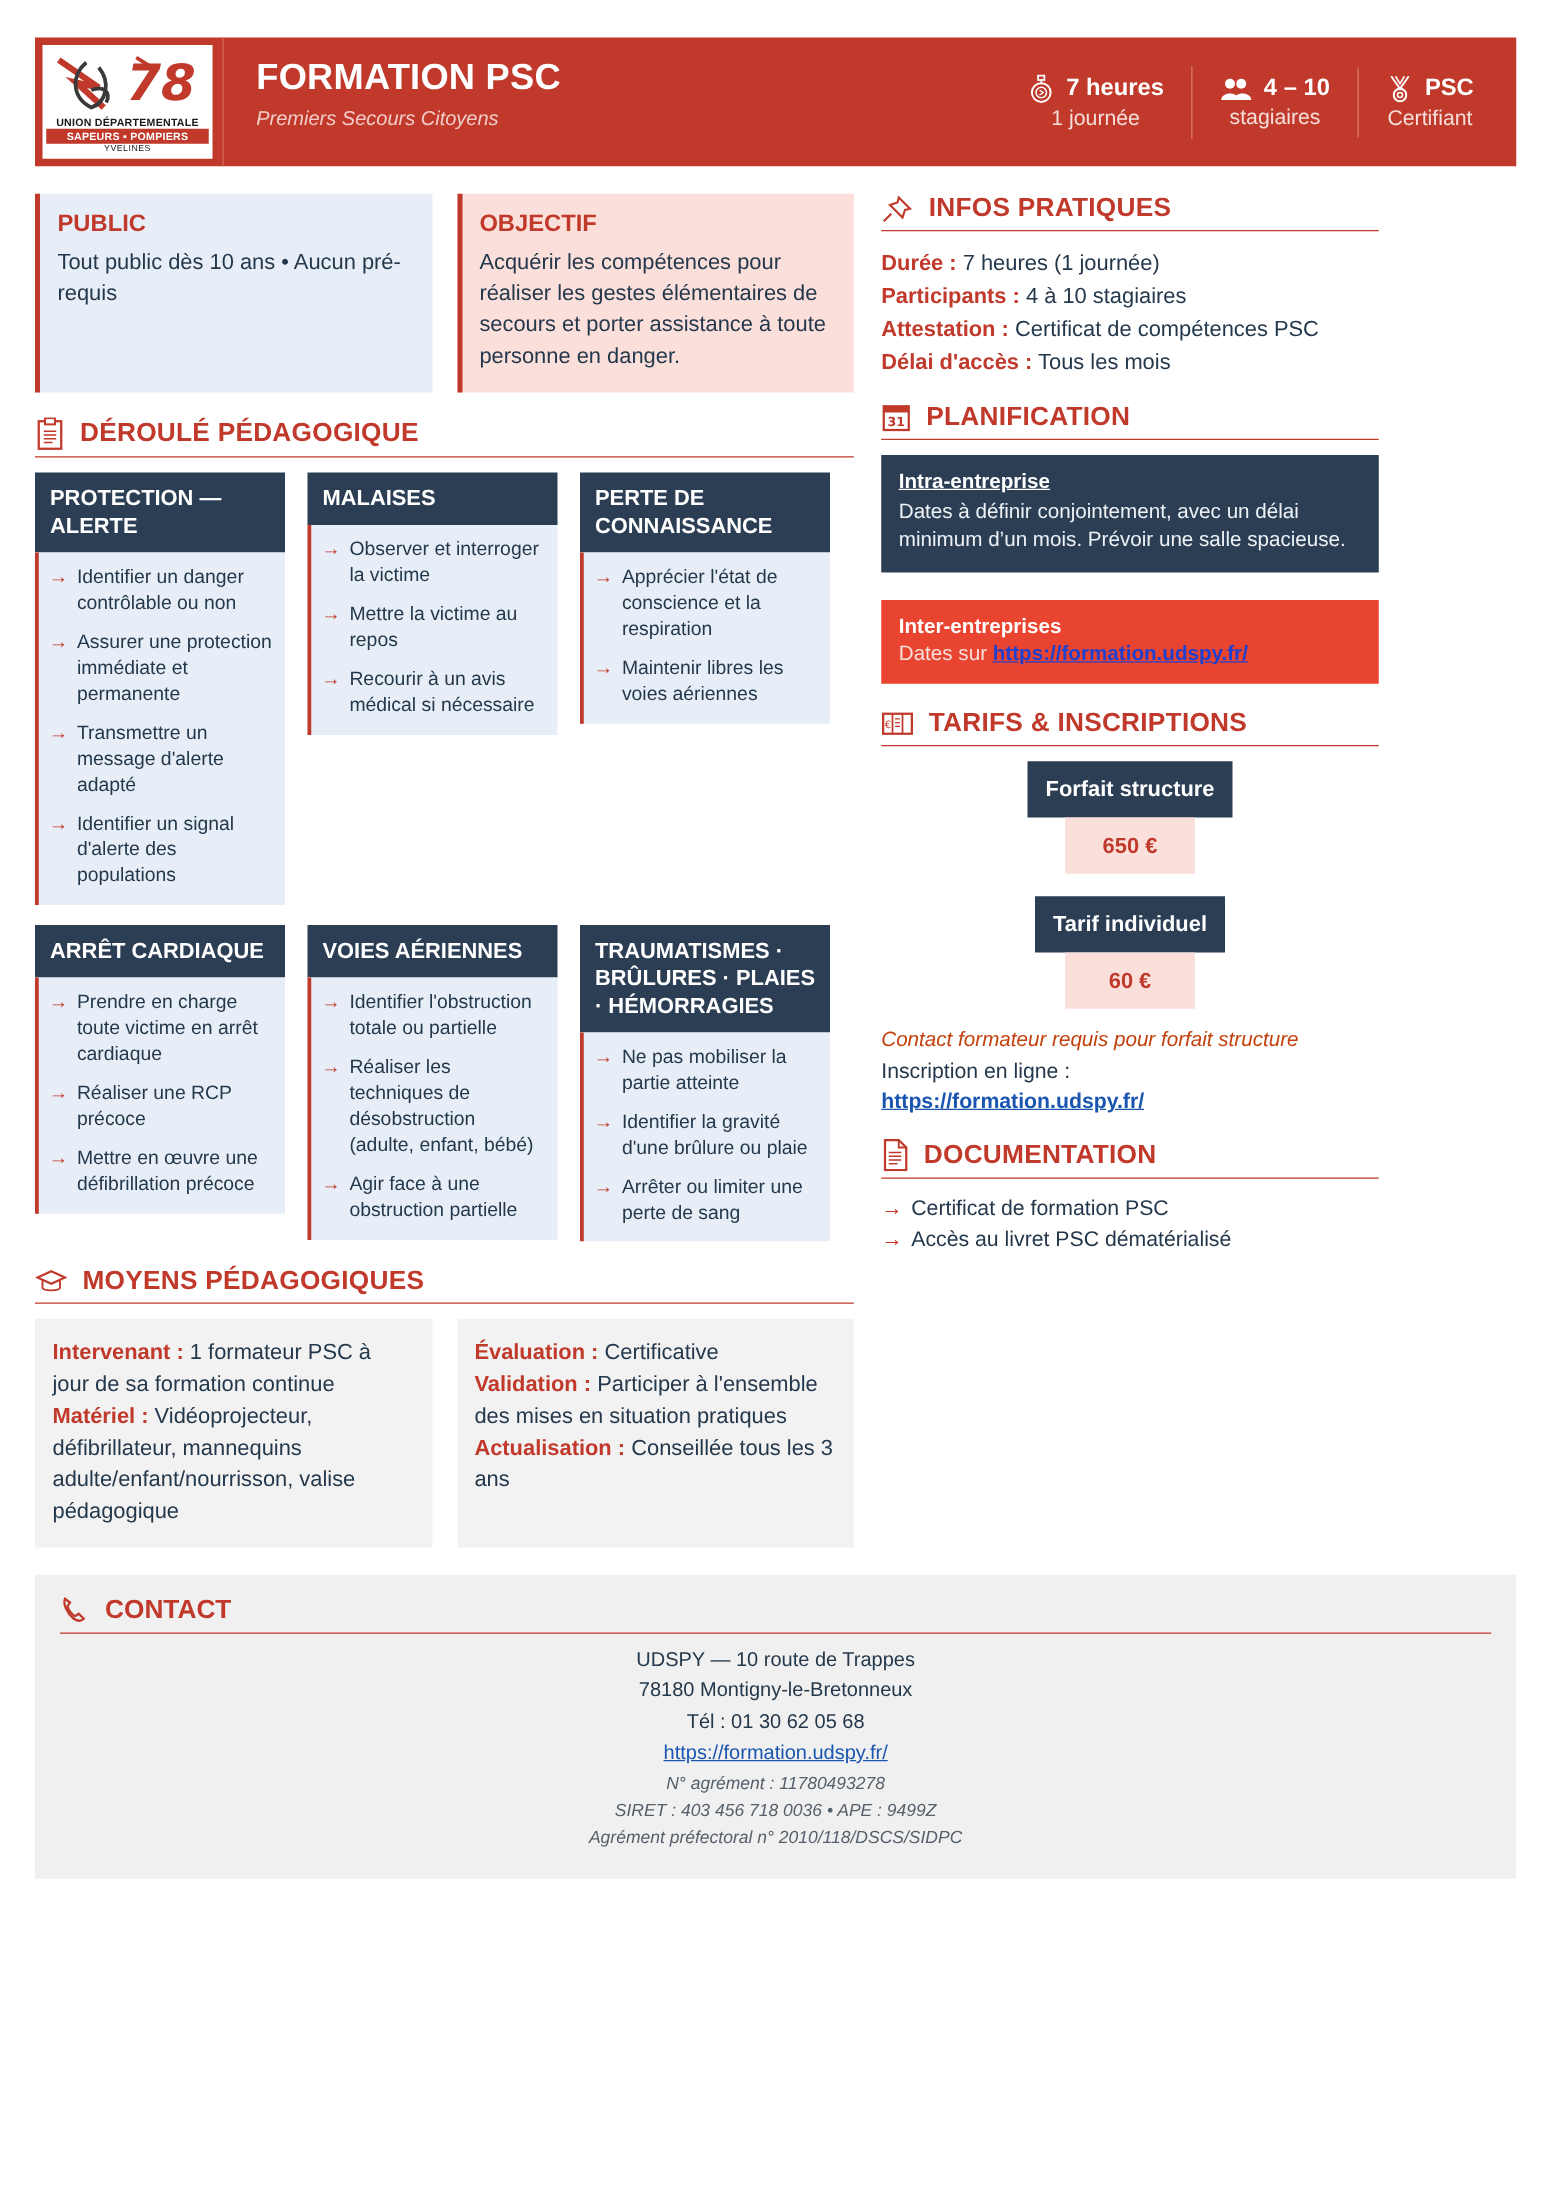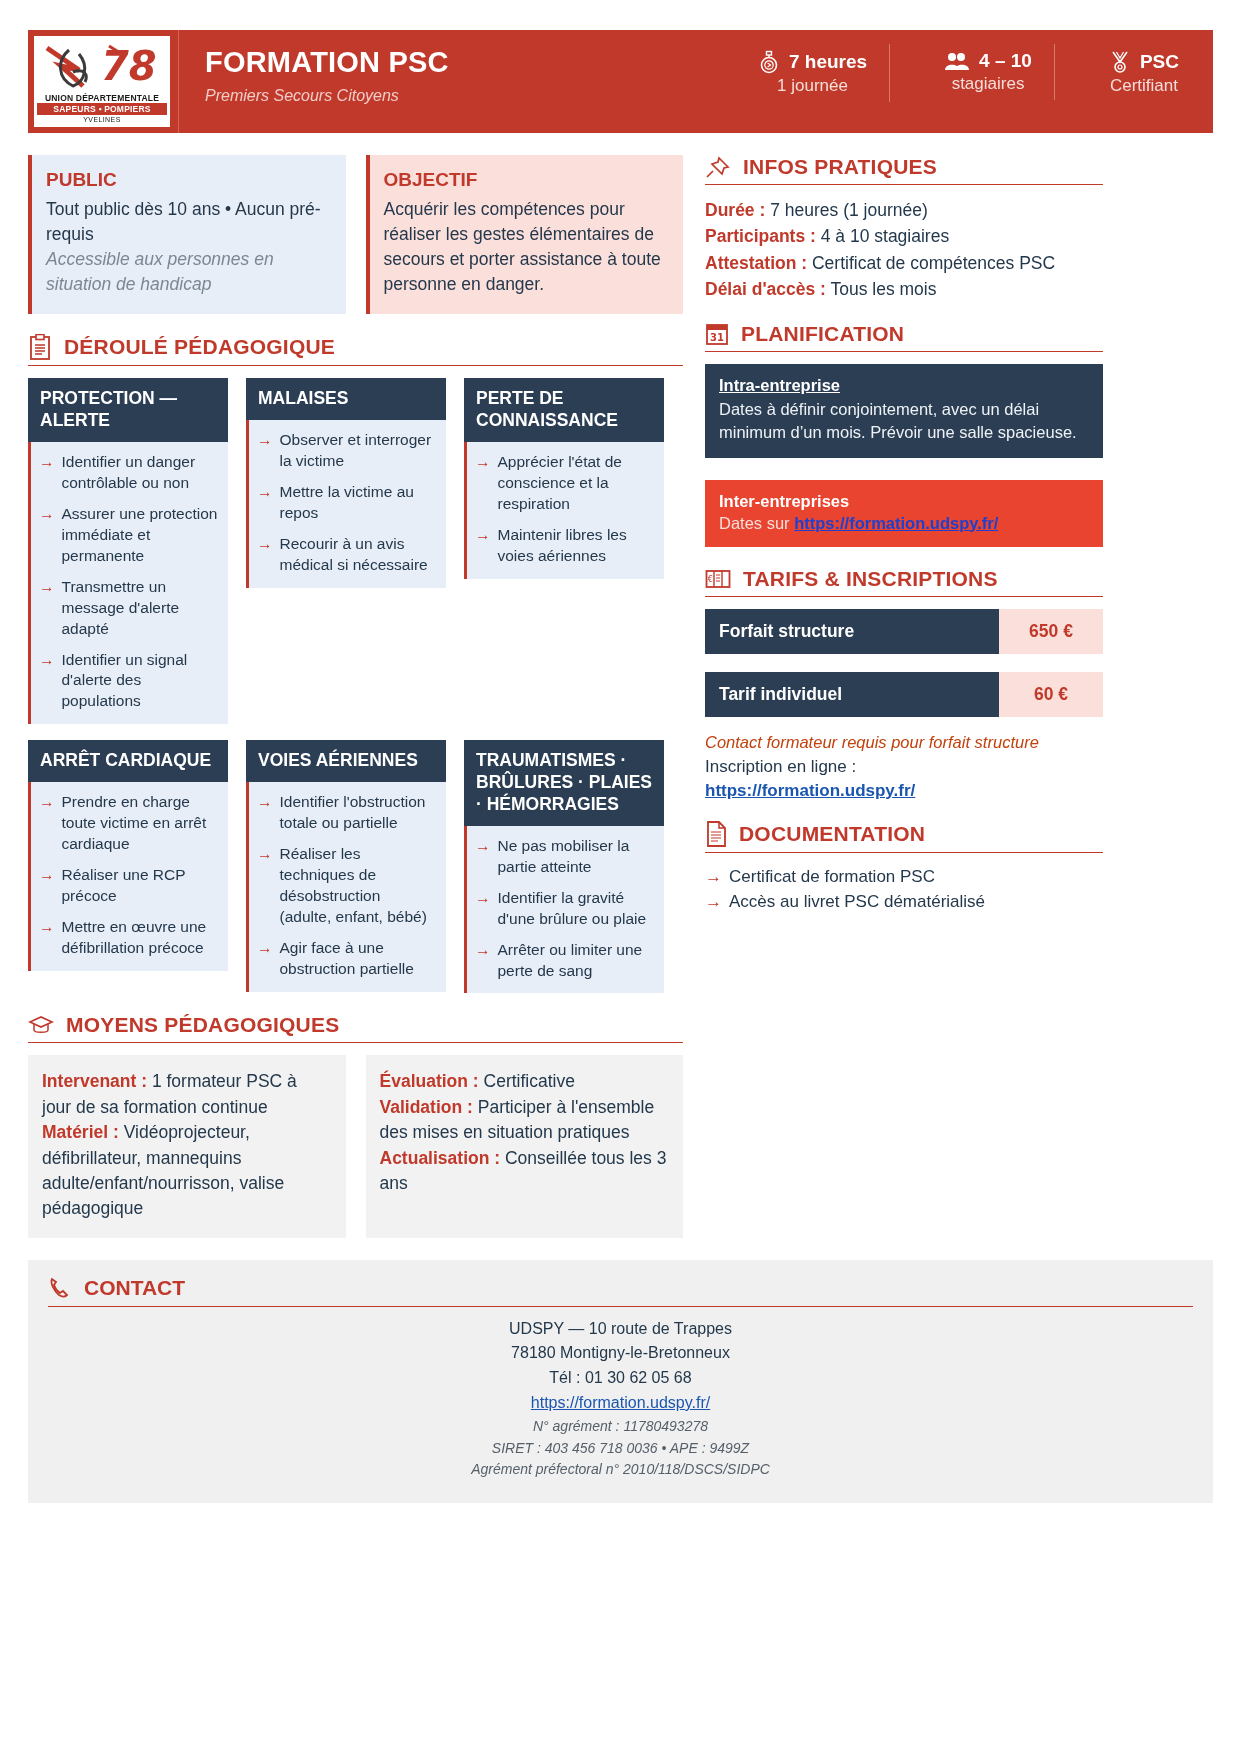"7 heures" .badges { align-items: flex-start -> center; gap: 32px -> none }
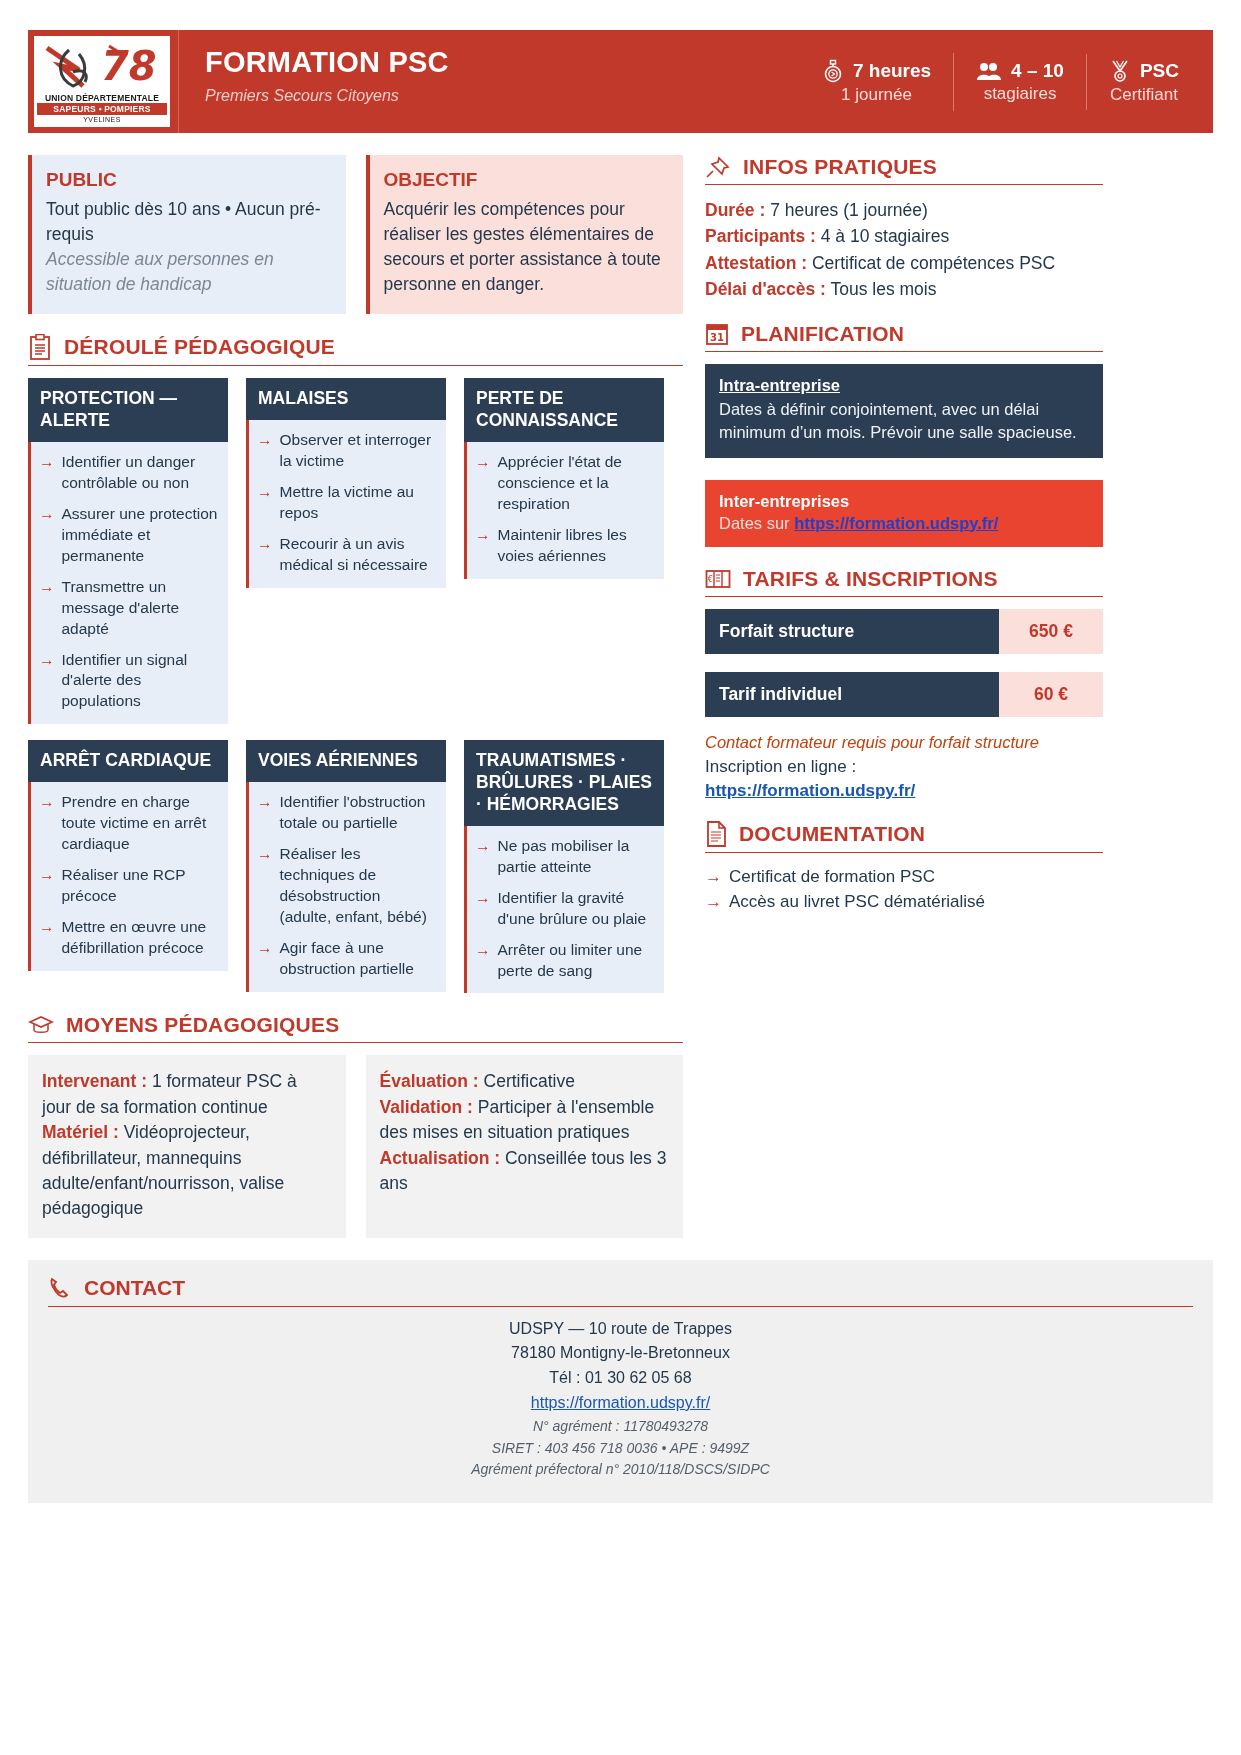"Accessible aux personnes en situation" p.muted { html: <p>Accessible aux personnes en situation de handicap</p> -> none }
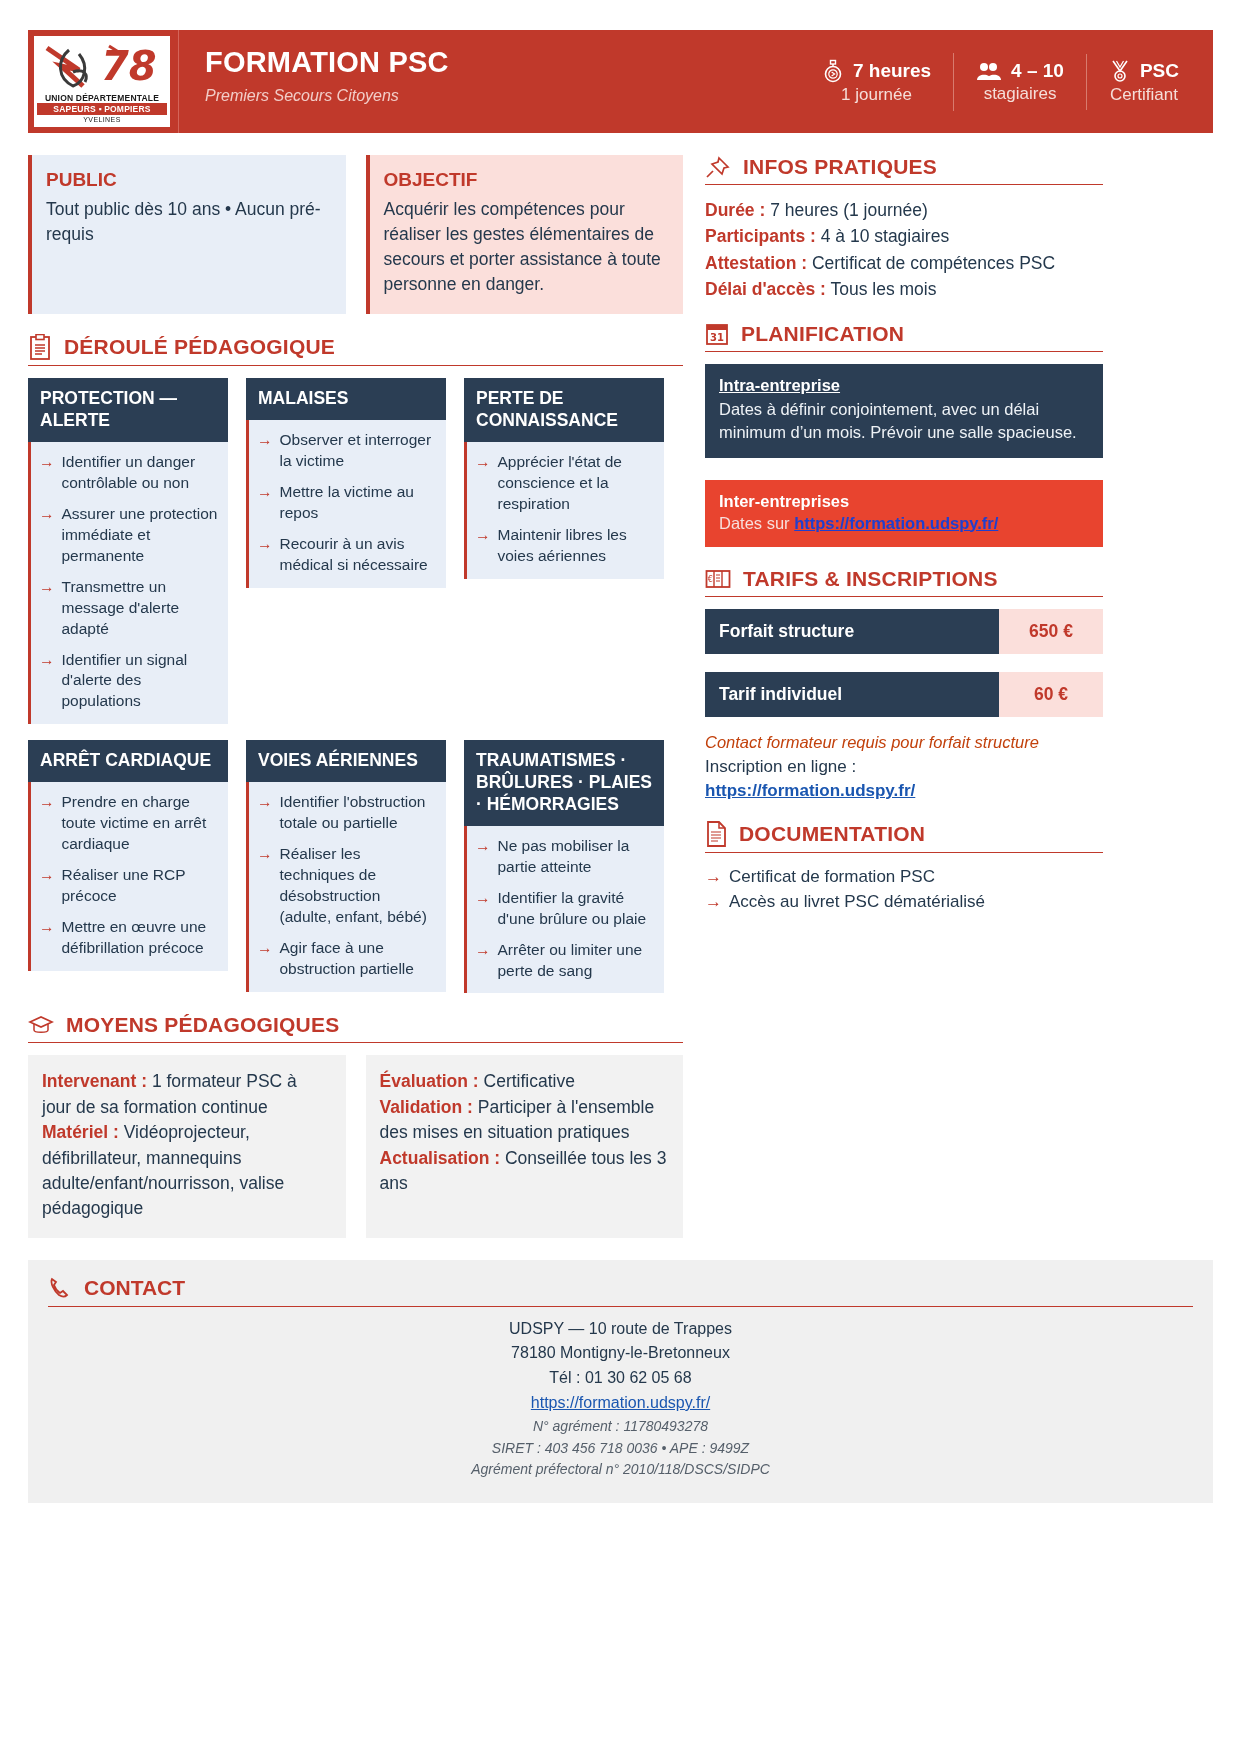"Forfait structure" .tarif-row { flex-direction: none -> column }
